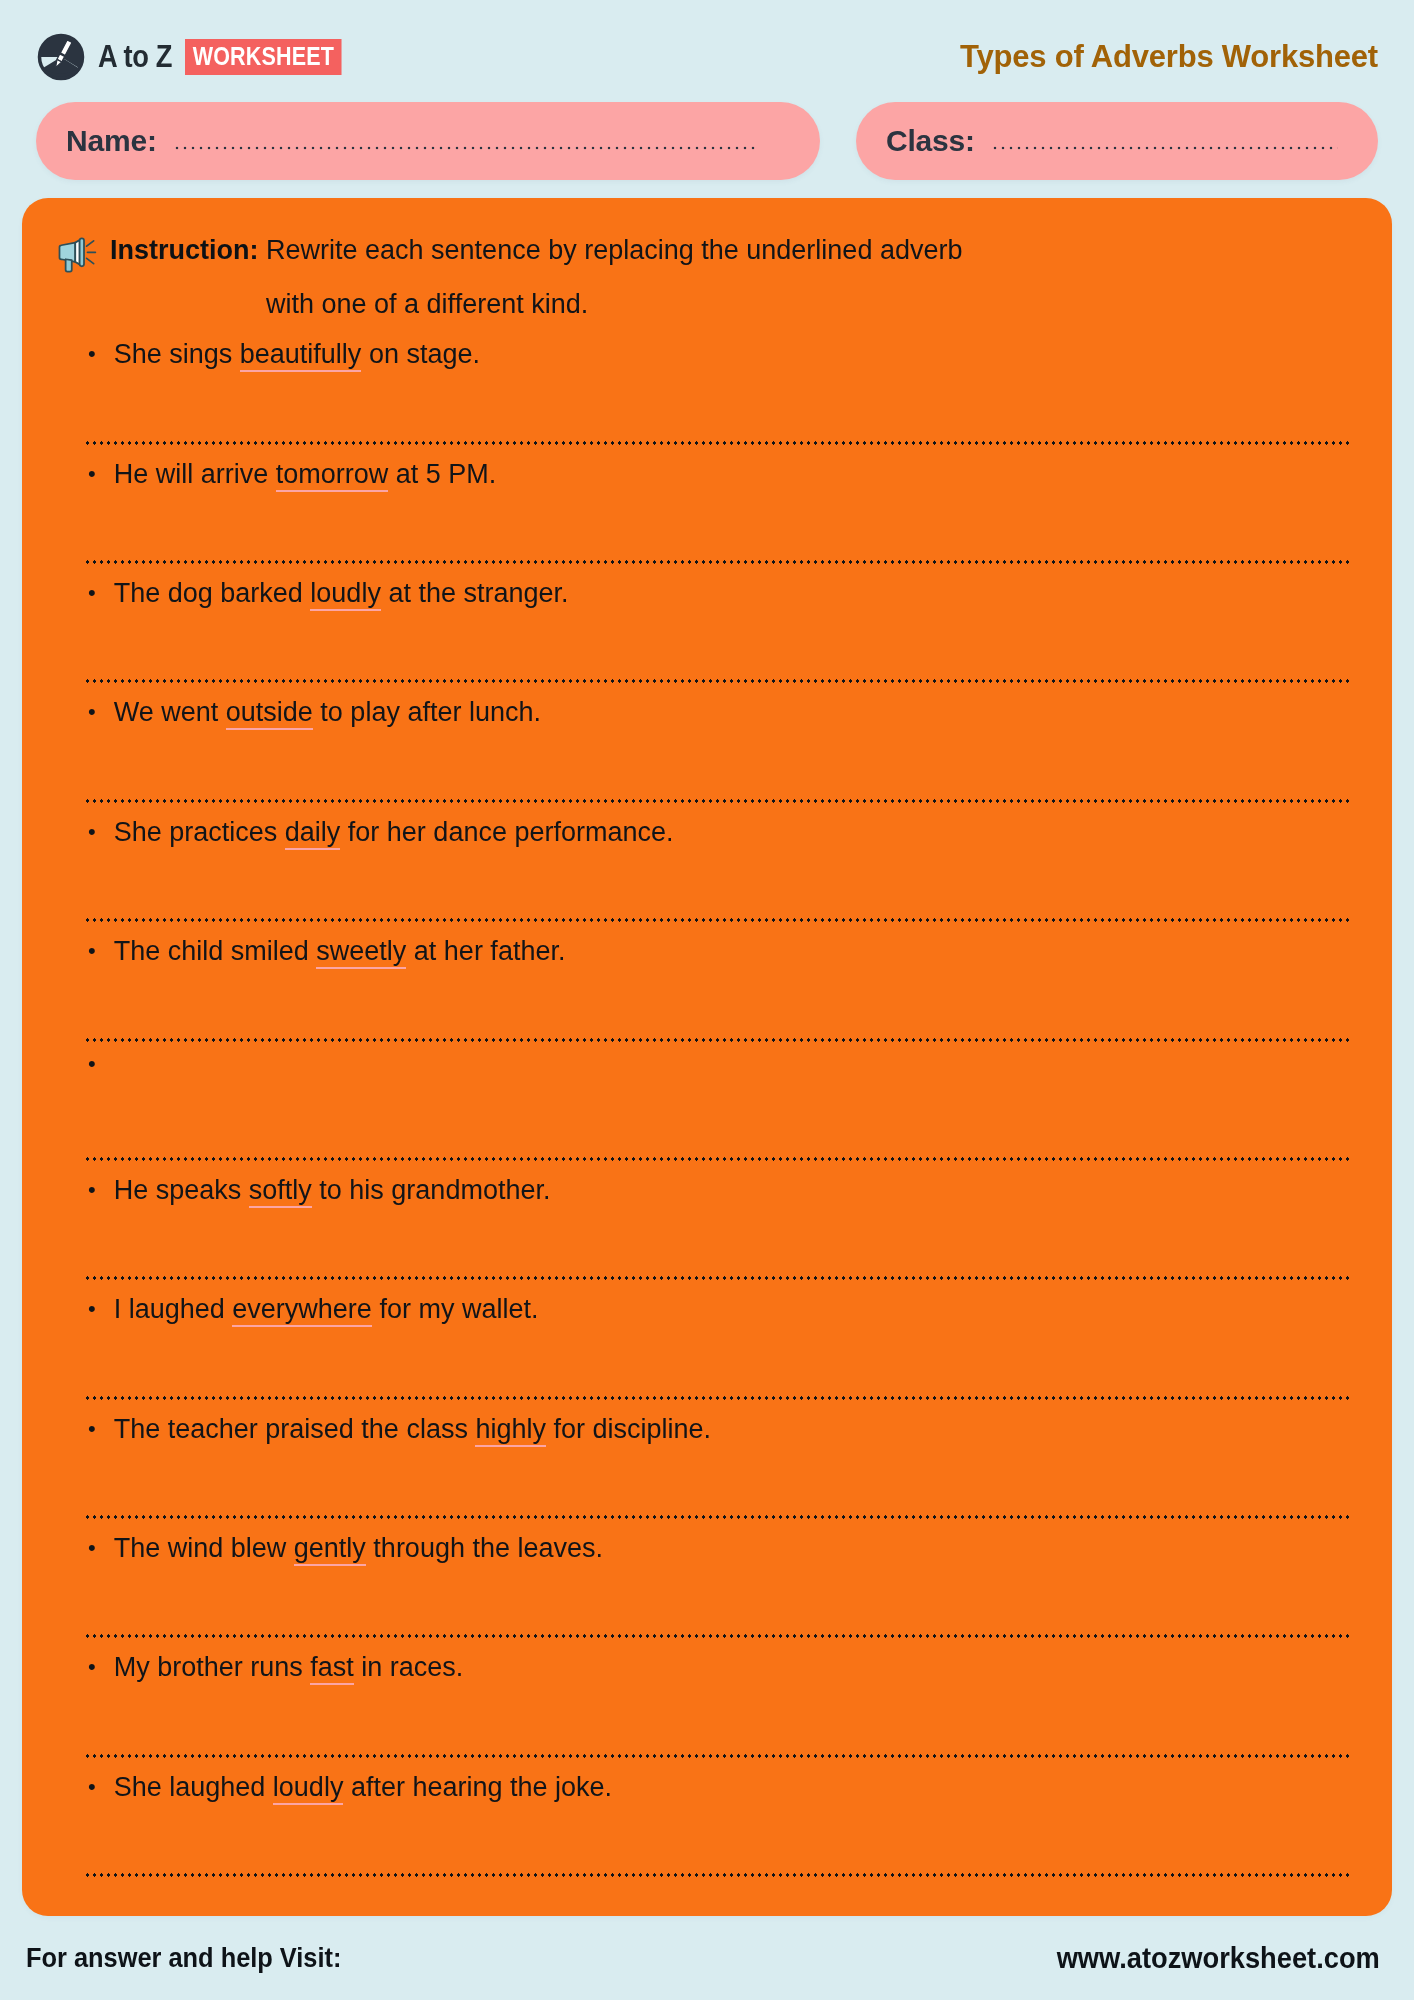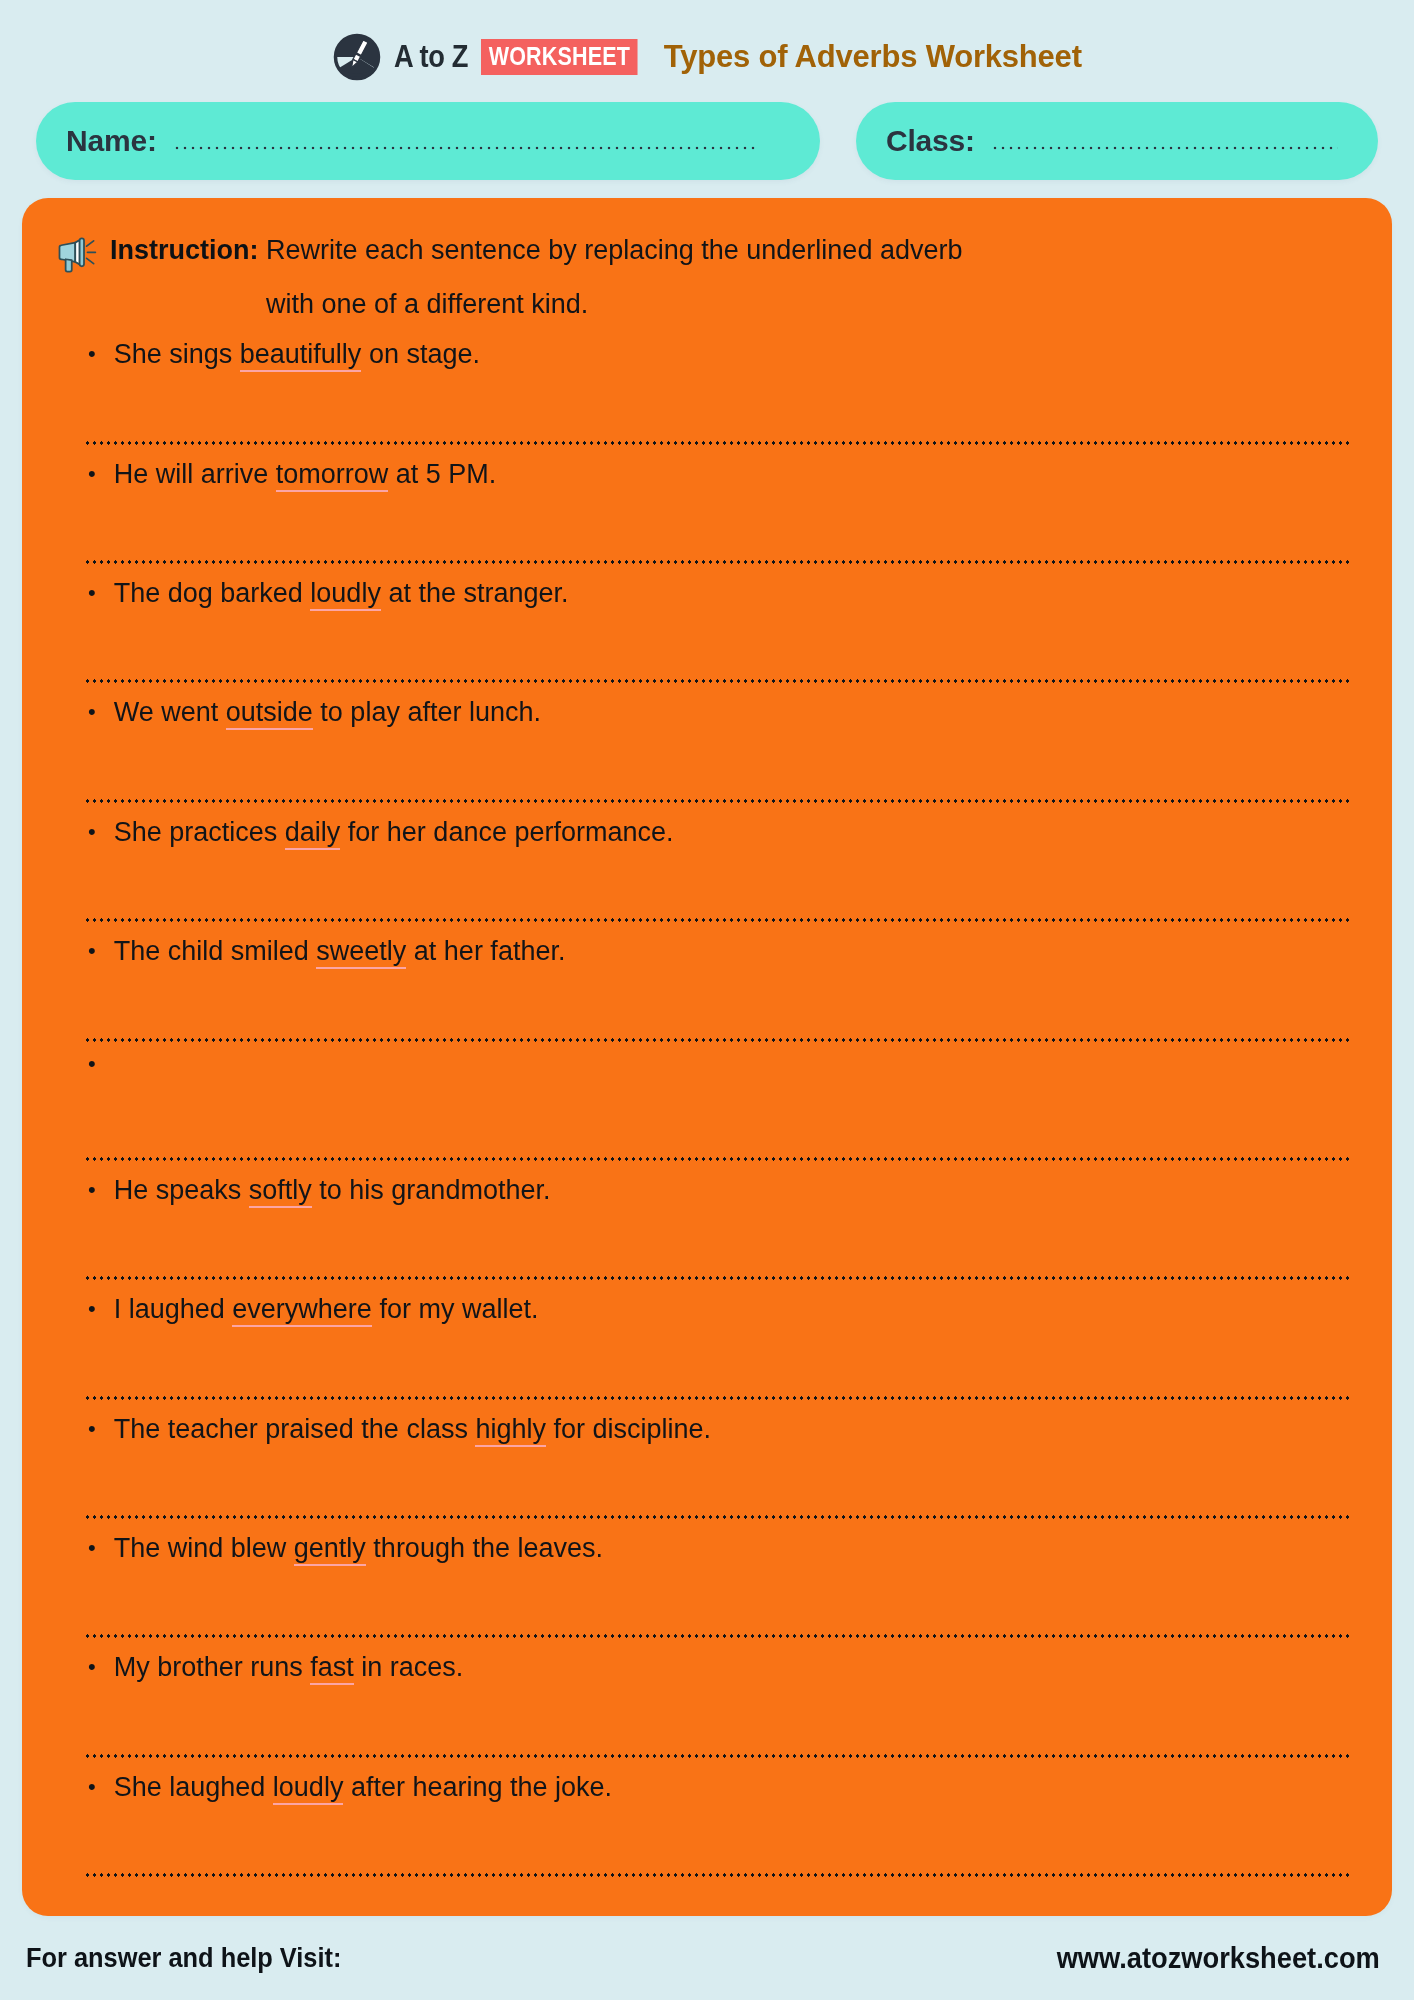"A to Z" .header { justify-content: center -> space-between }
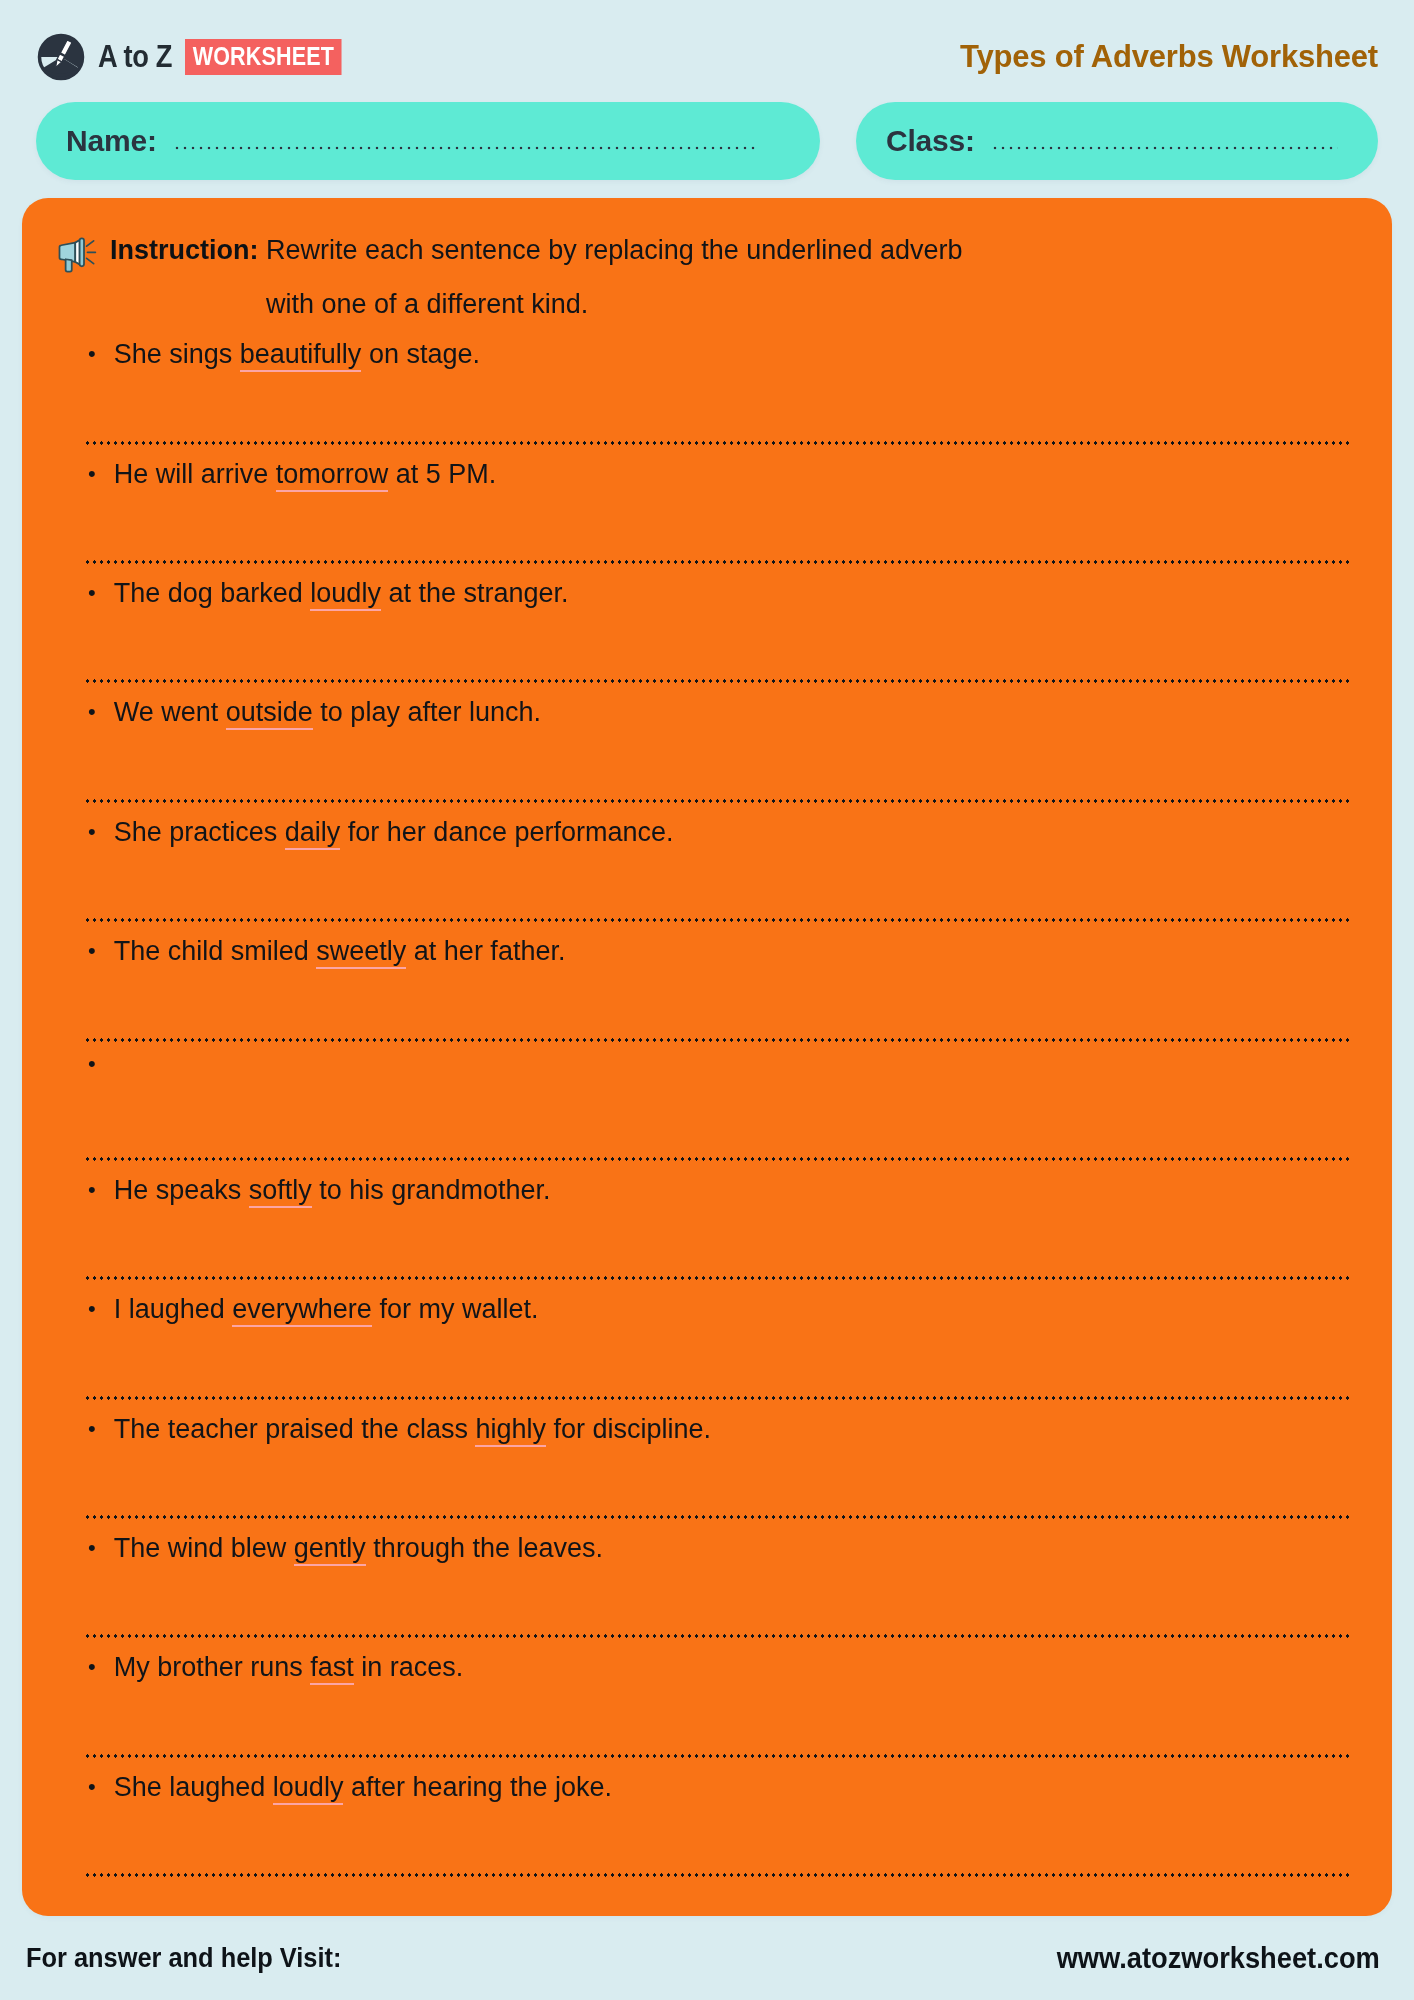"Name:" .field { background: #5eead4 -> #fca5a5 }
